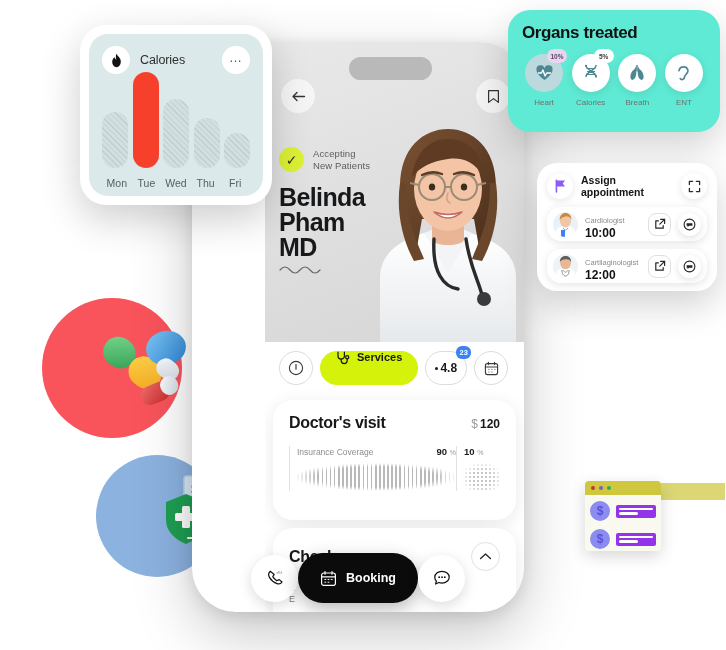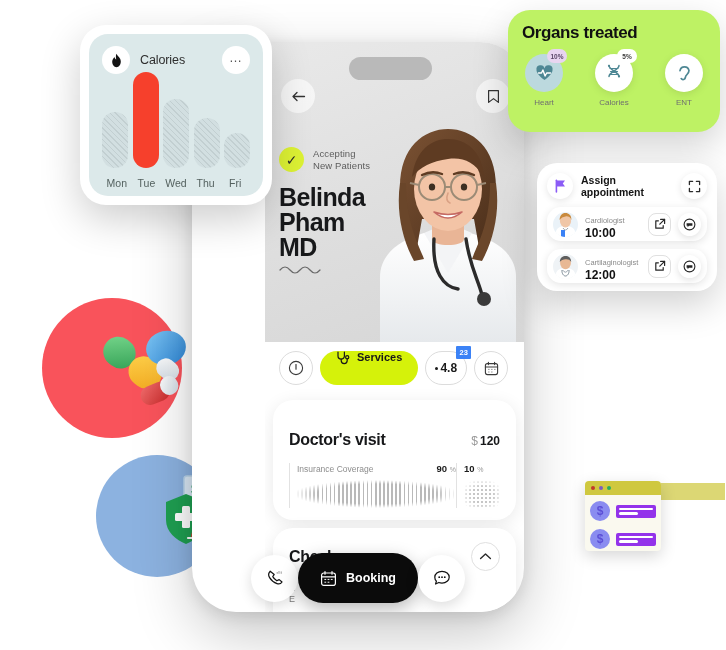"Organs treated" .w-org { background: #bef264 -> #5eead4 }
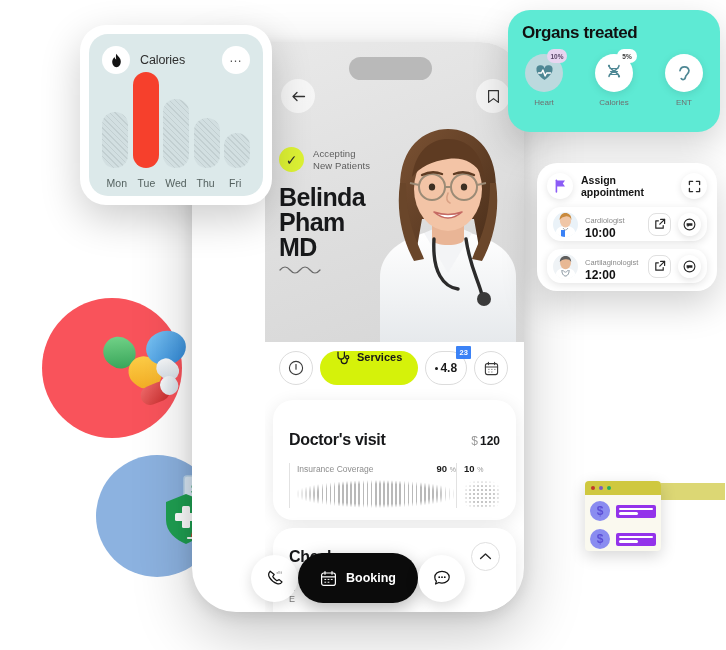"Breath" div.org-item { html: none -> <div> <div> <svg> <path></path> <path></path> <path></path> </svg> </div> <div>Breath</div> </div> }
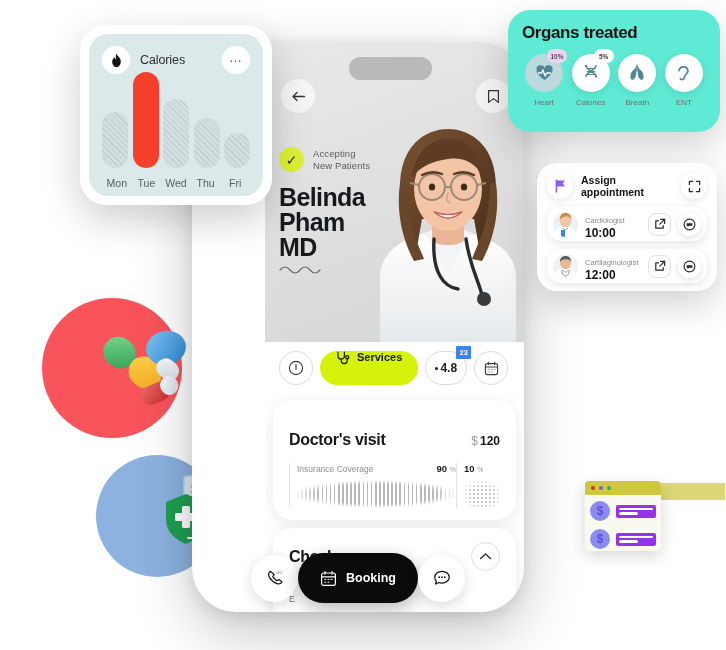"23" .badge-23 { border-radius: 1px -> 6px }
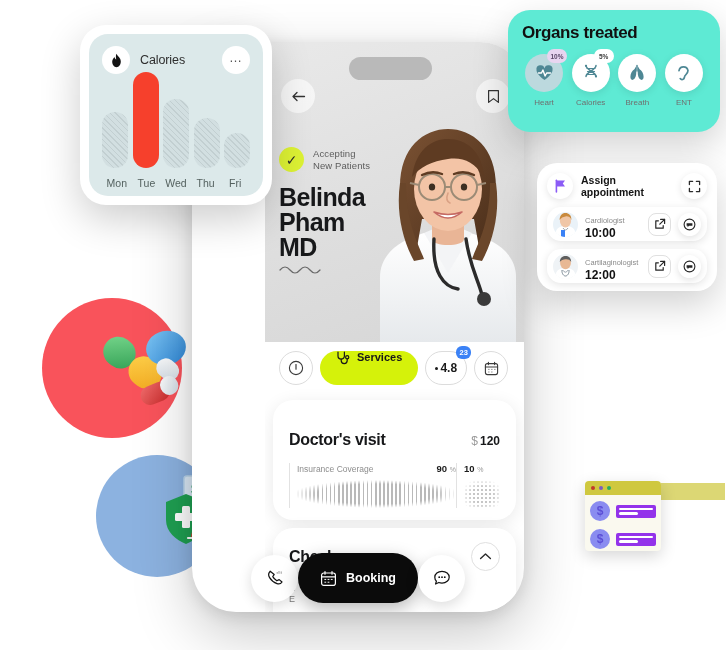"Doctor's visit" .visit-head { margin-top: 17px -> none }
